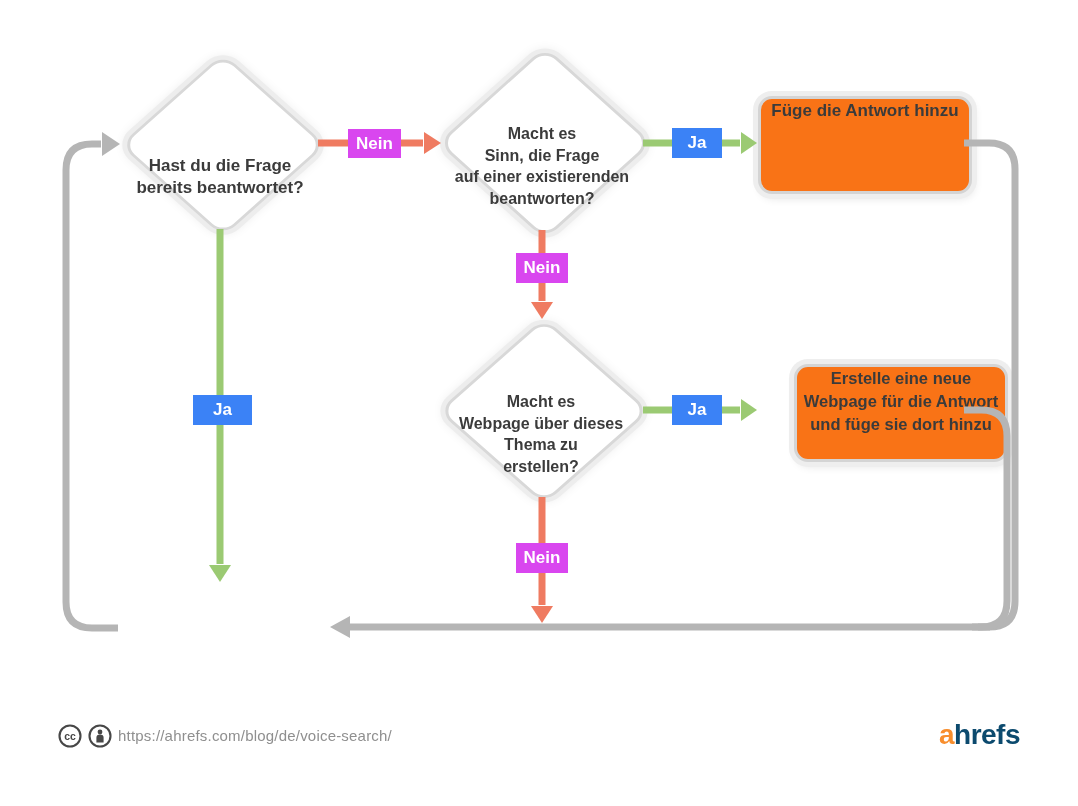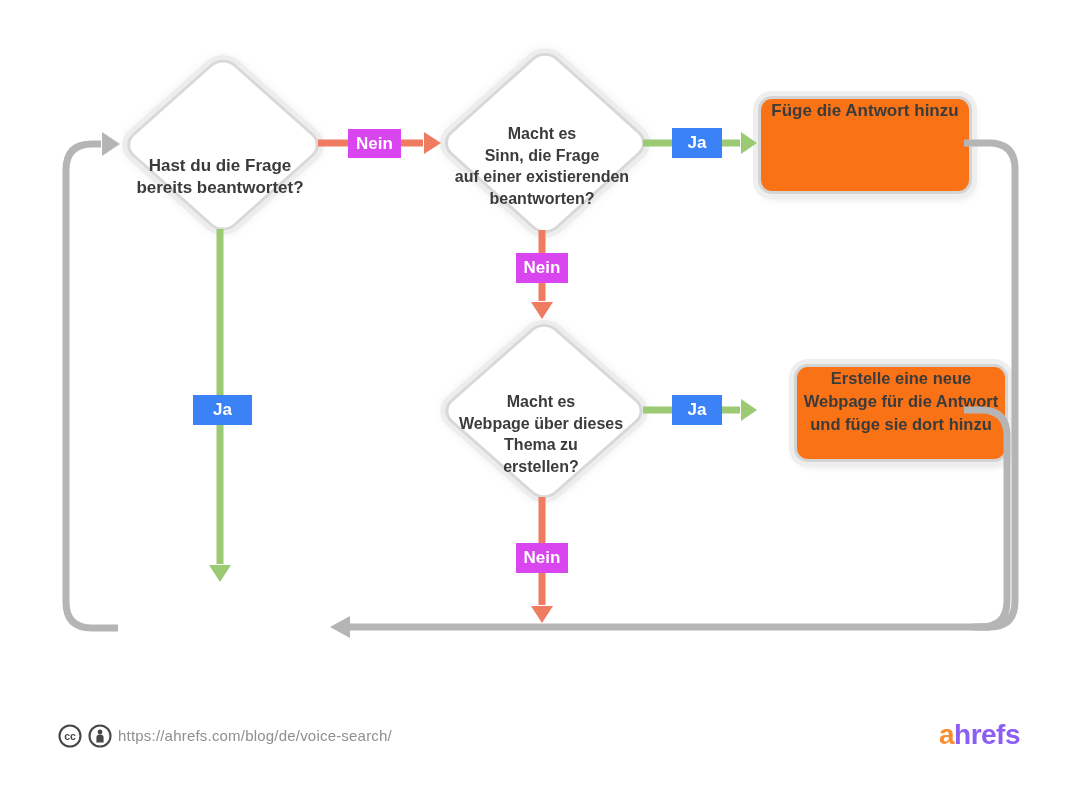"hrefs" .logo .rest { color: #8b5cf6 -> #0c4a6e }
